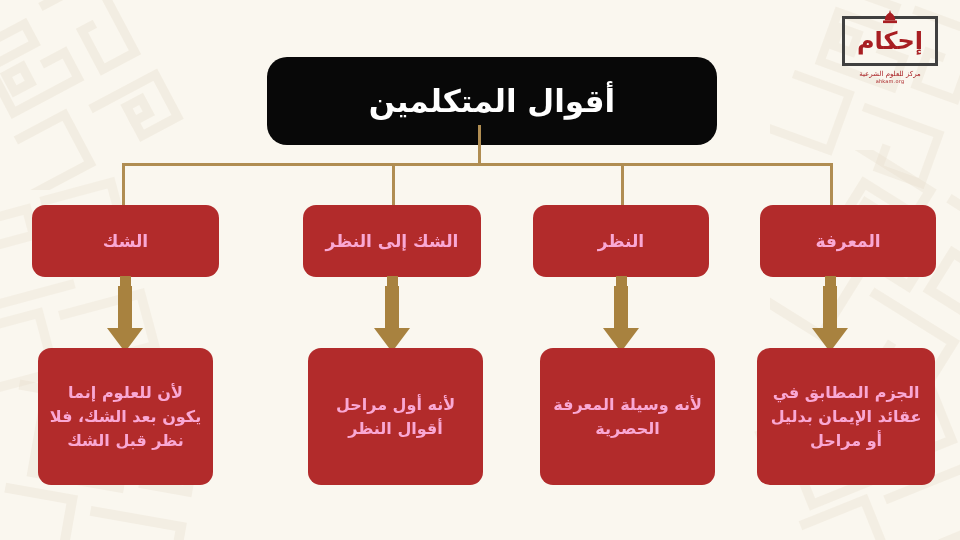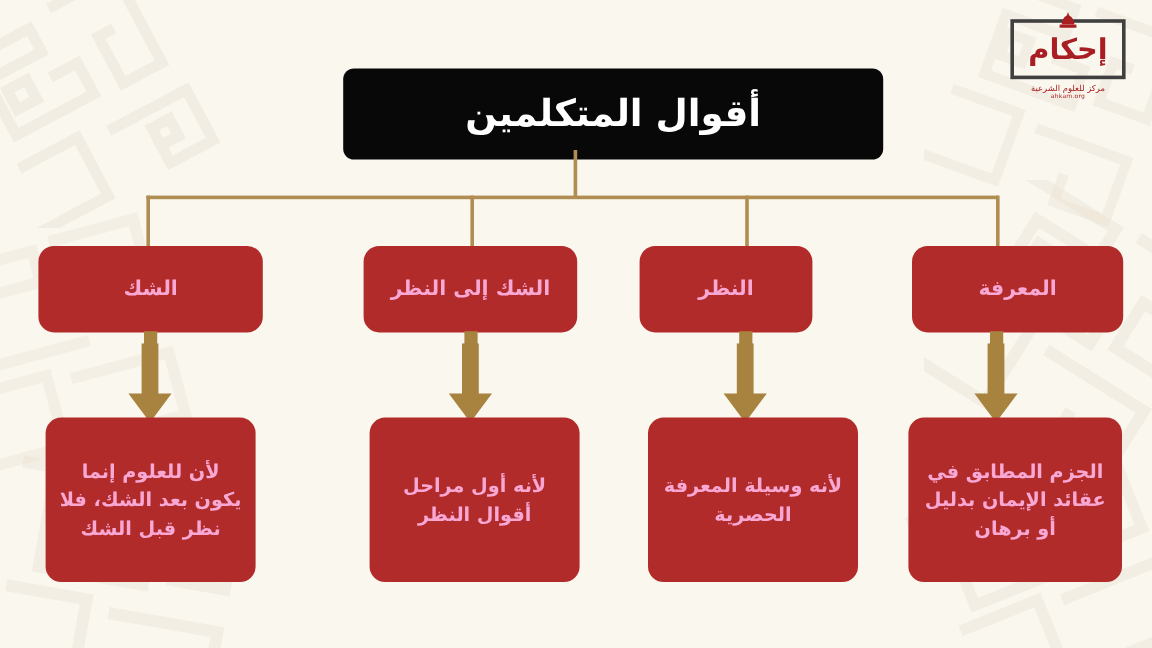"أقوال المتكلمين" .title-box { border-radius: 9px -> 20px; height: 76px -> 88px; left: 286px -> 267px }
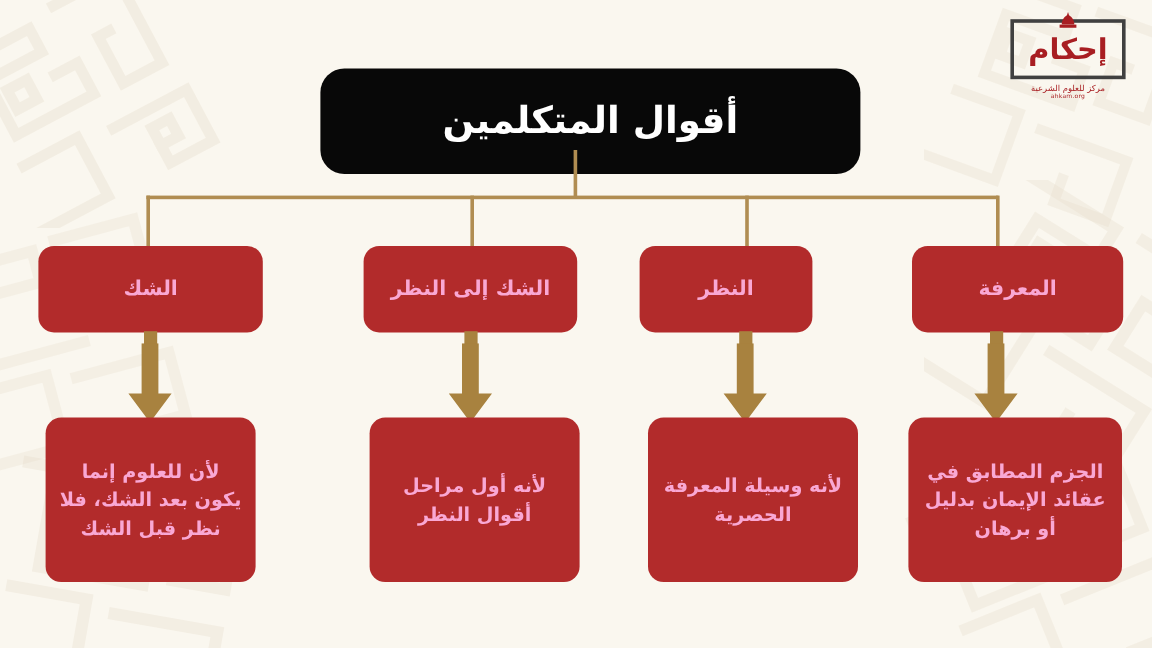"النظر" div.node { width: 144px -> 176px }
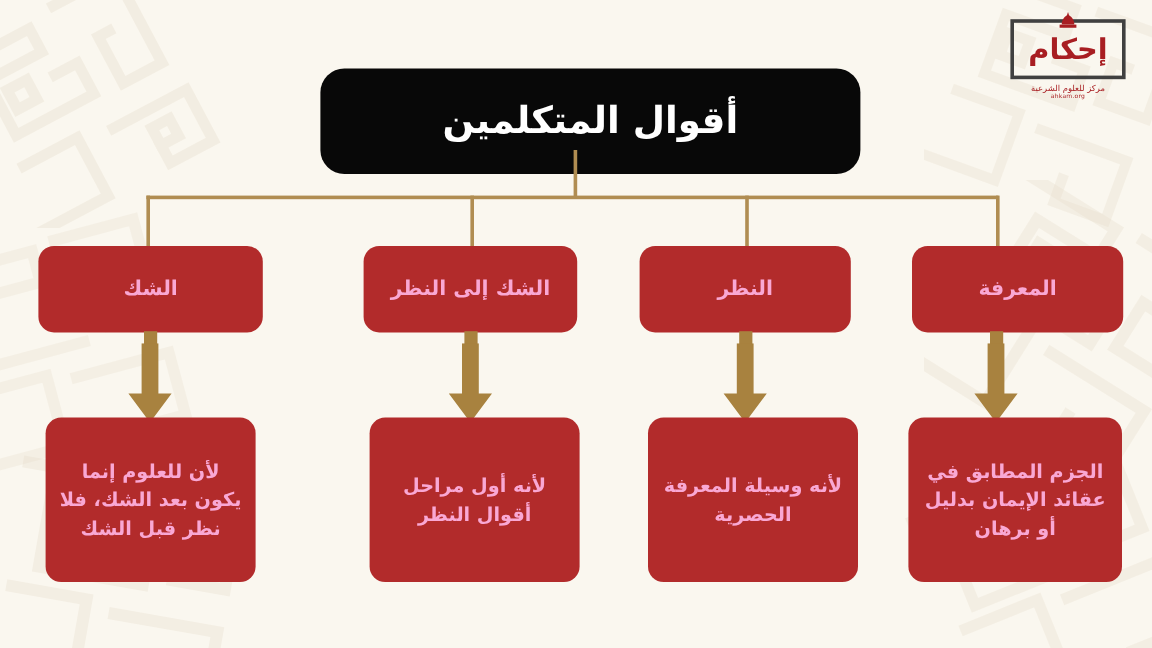"الجزم المطابق في عقائد الإيمان" span.node-label { text: برهان -> مراحل }
